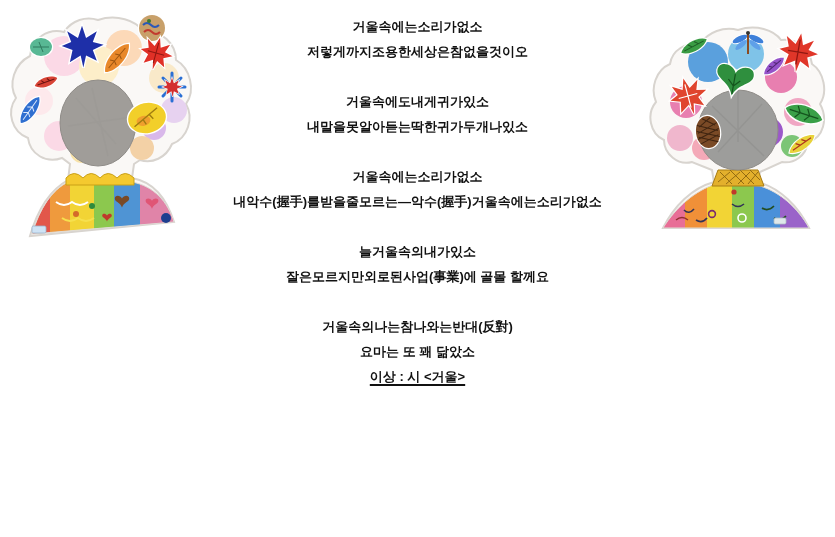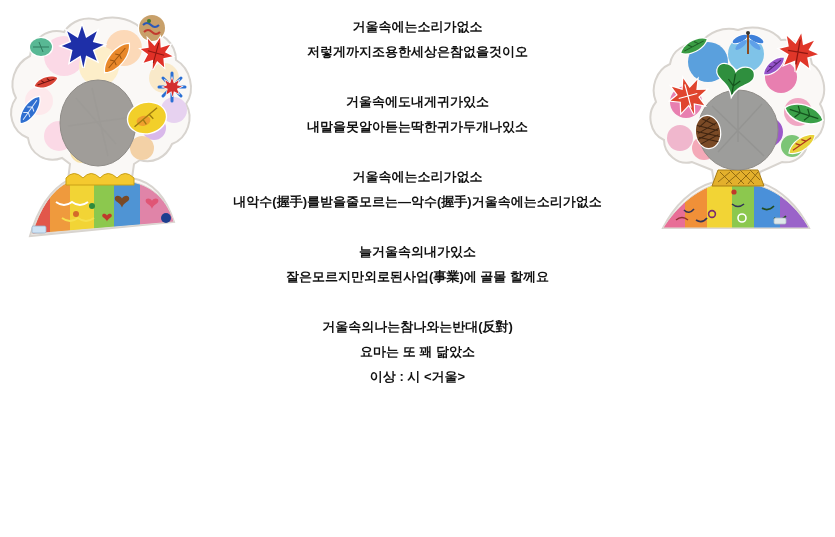"이상 : 시 <거울>" .attribution { text-decoration: none -> underline }
